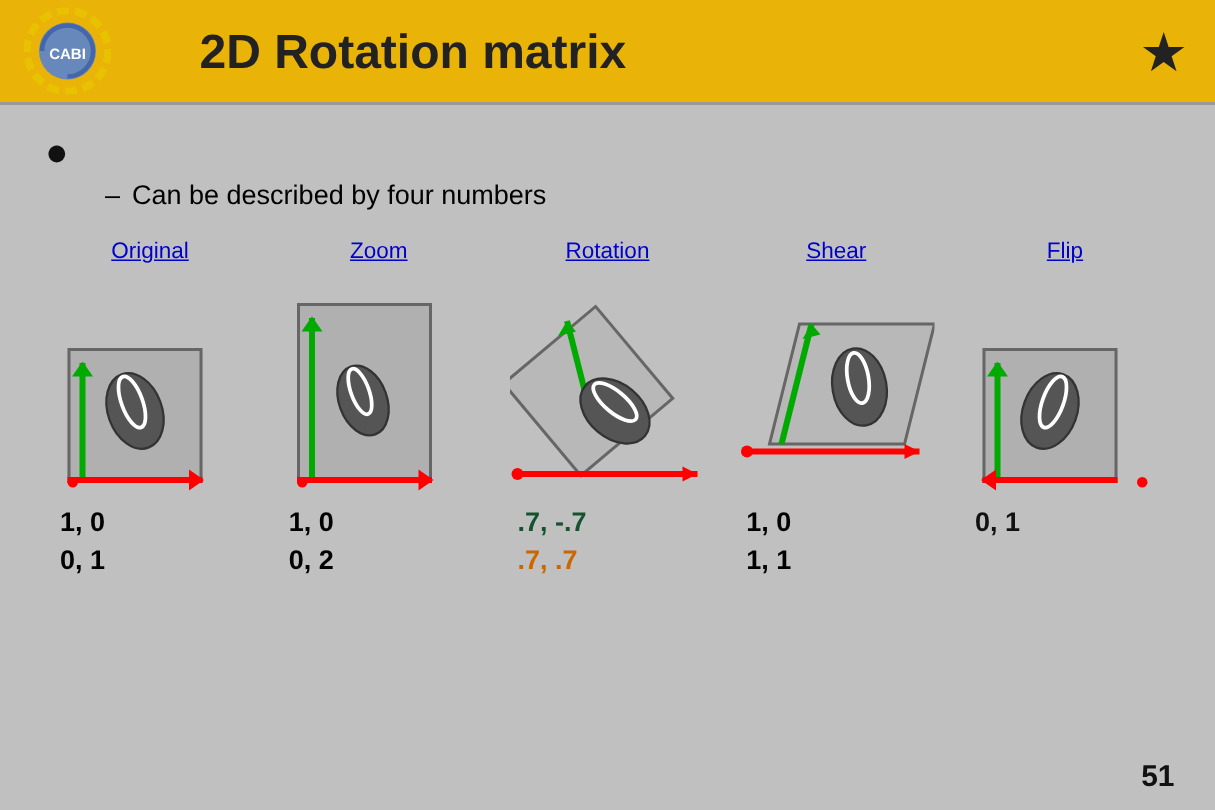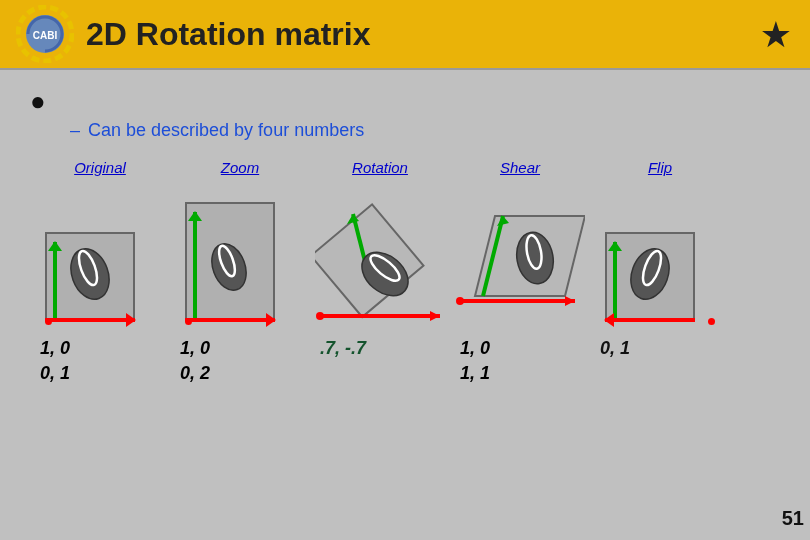"2D Rotation matrix" #header-title { margin-left: none -> 47px }
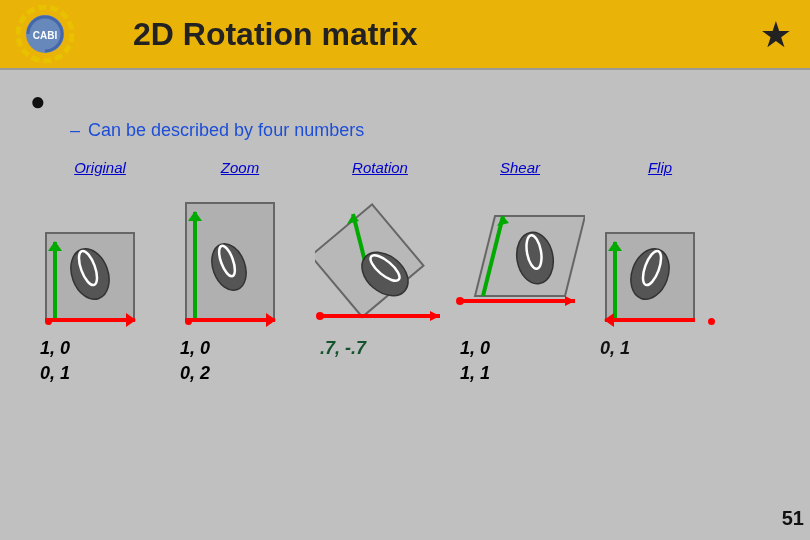"Can be described by four" #sub-point { color: #1d4ed8 -> #000000 }
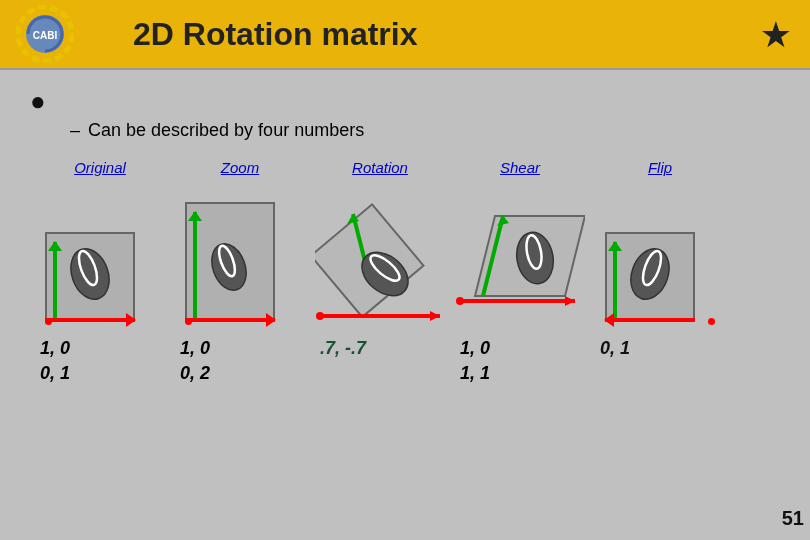"Original" #transforms-row { font-style: italic -> none; justify-content: none -> space-between }
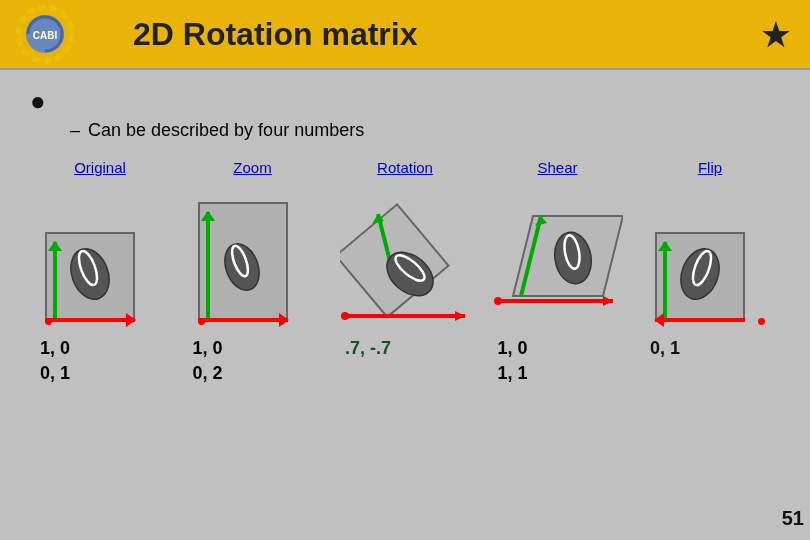".7, .7" div.val-line { html: none -> <div>.7, .7</div> }
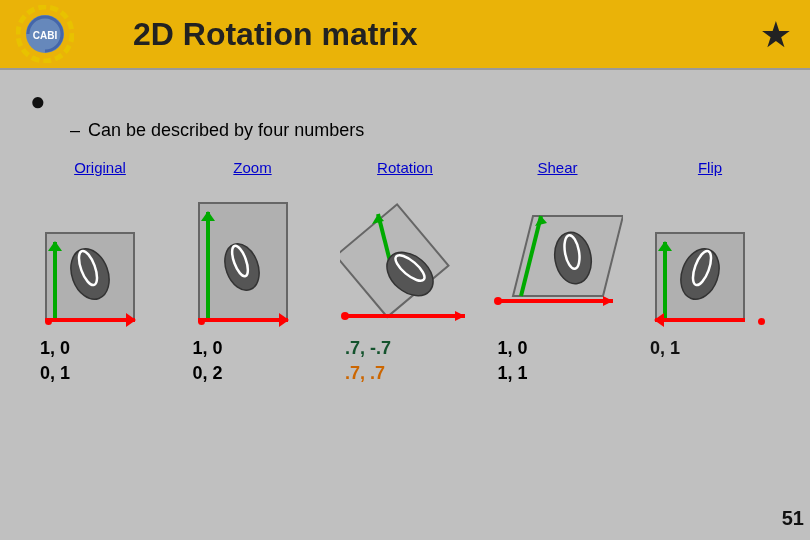"51" #slide-num { right: 6px -> 27px }
